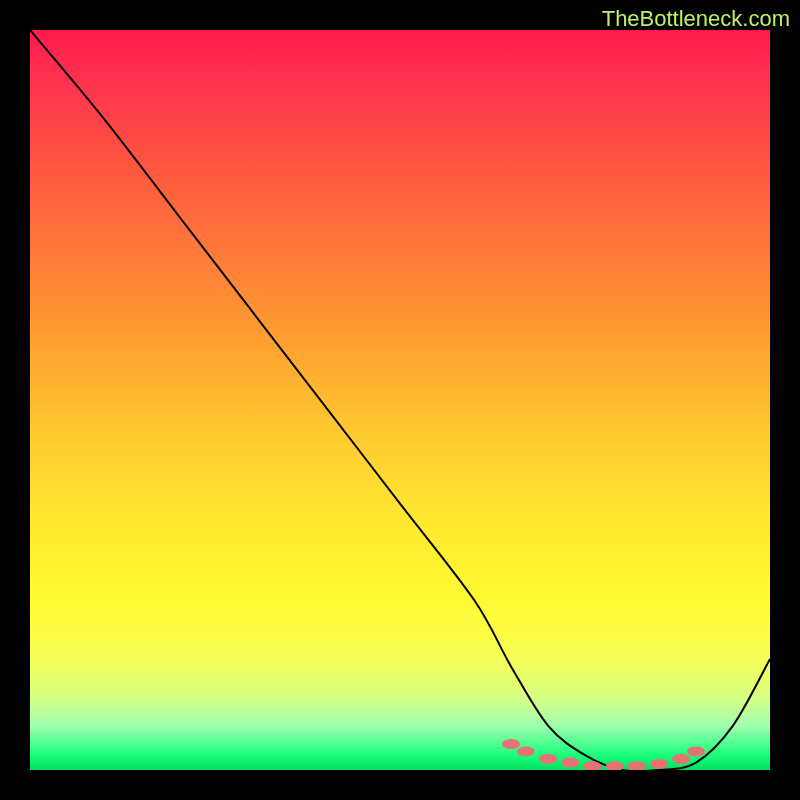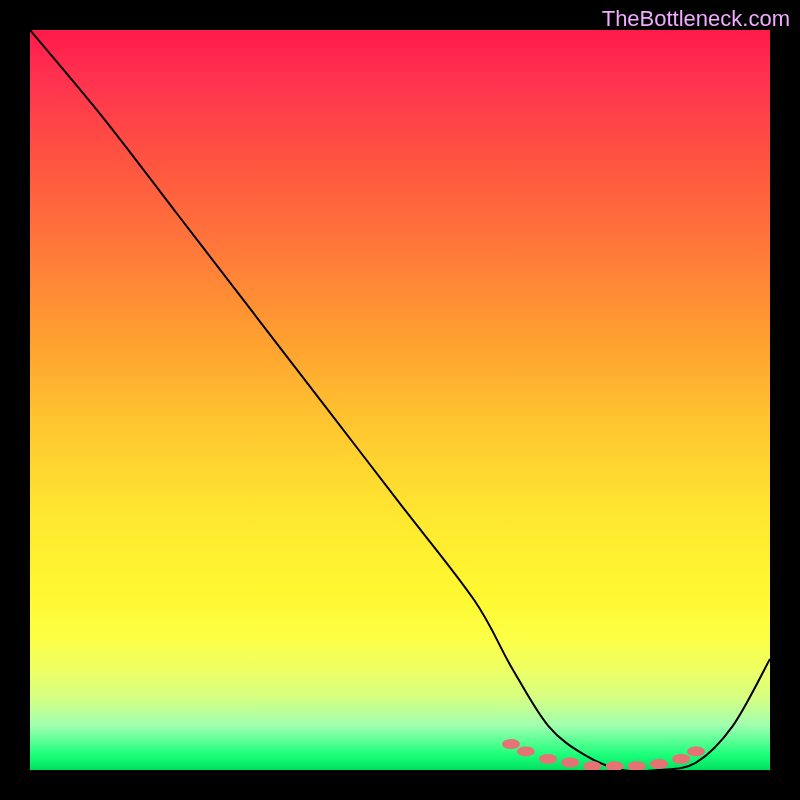"TheBottleneck.com" .watermark { color: #f0abfc -> #bef264 }
